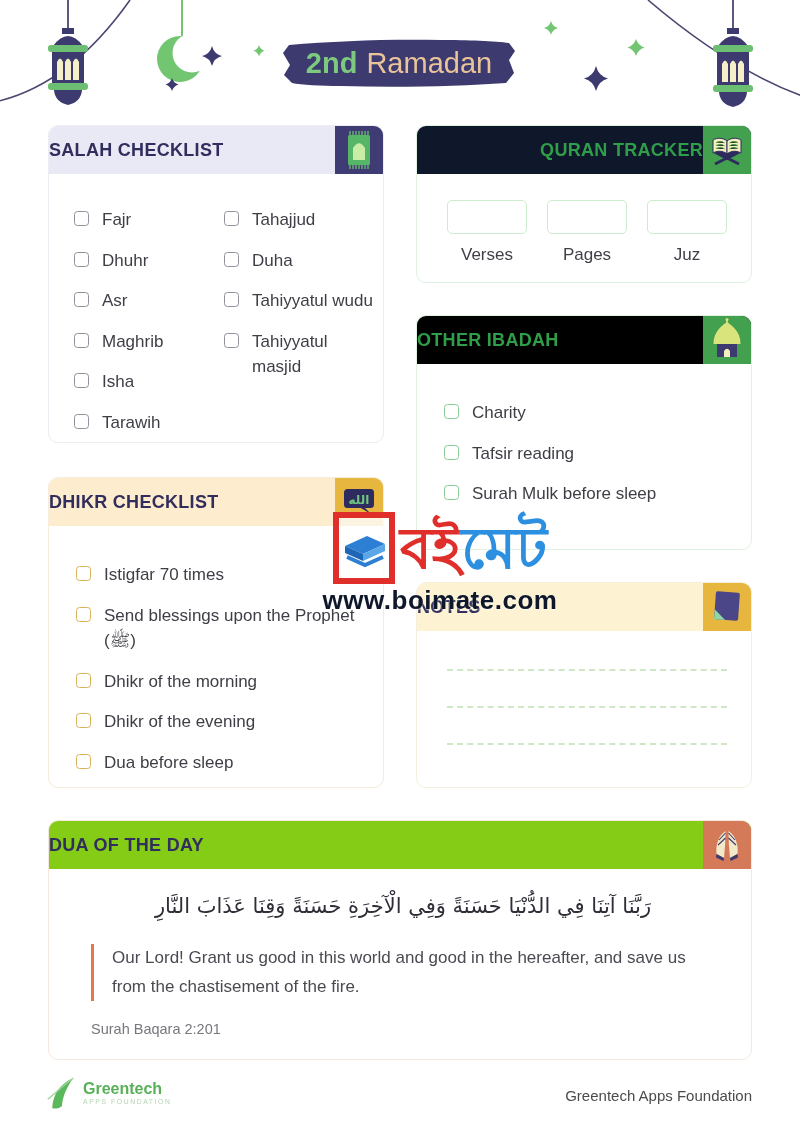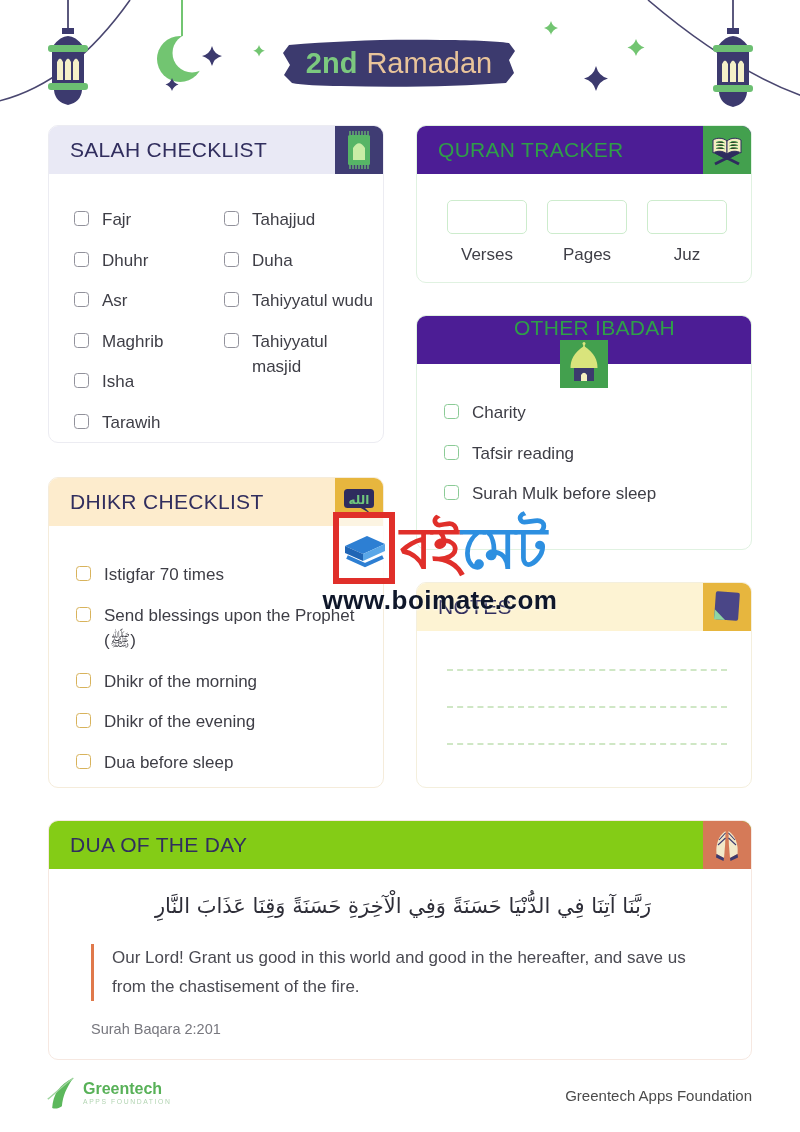"SALAH CHECKLIST" .card-title { font-size: 21px -> 18px; font-weight: normal -> bold; padding-left: 21px -> none }
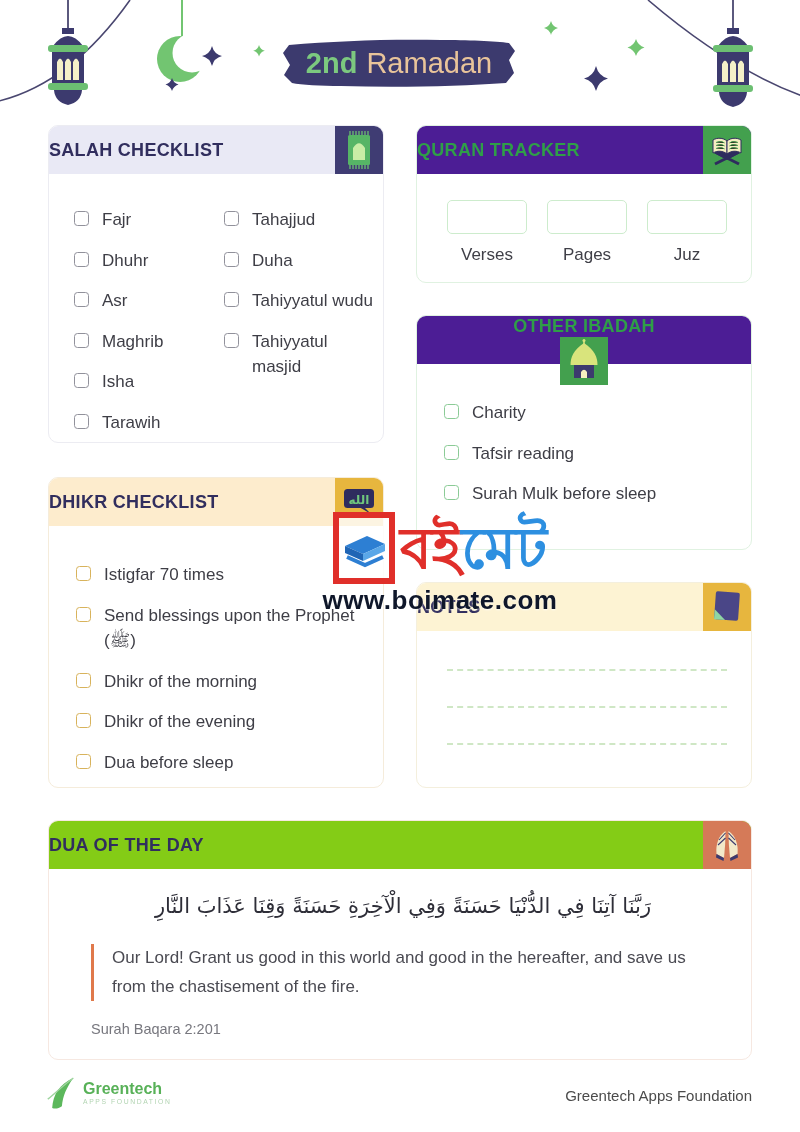"QURAN TRACKER" .hdr-quran { background: #4c1d95 -> #0f172a; justify-content: none -> flex-end }
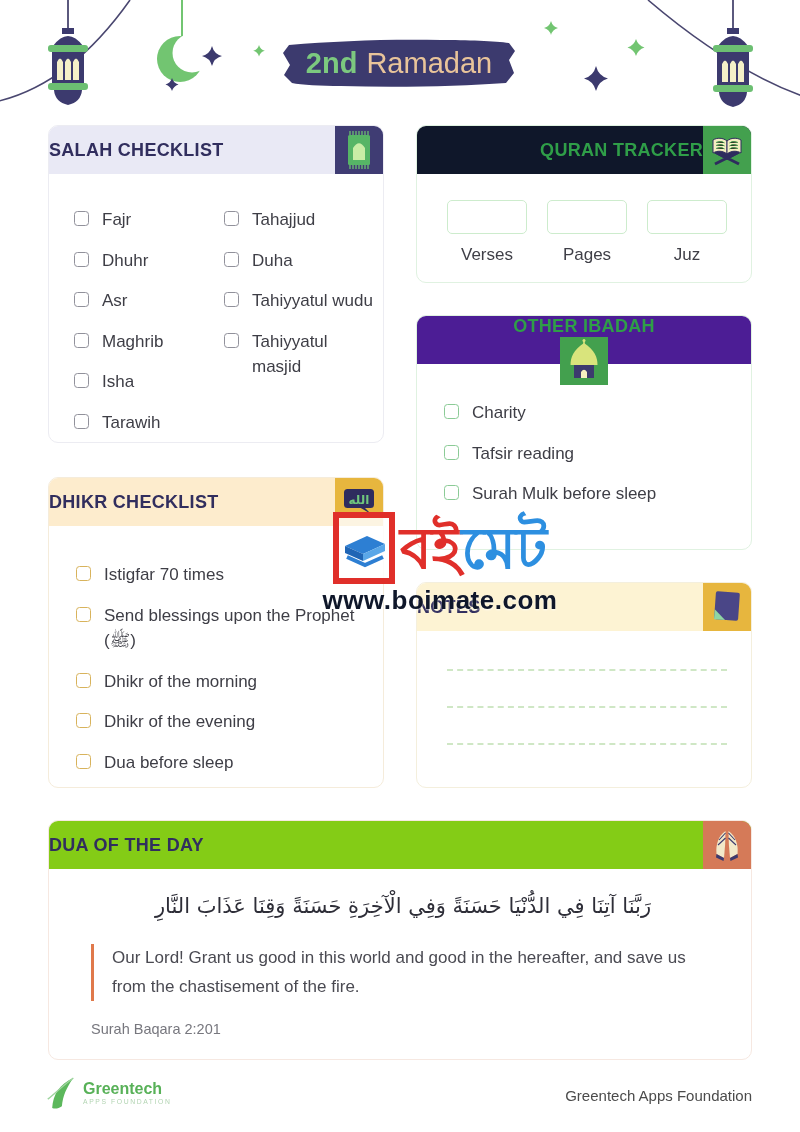"OTHER IBADAH" .hdr-ibadah { background: #4c1d95 -> #000000; flex-direction: column -> none }
